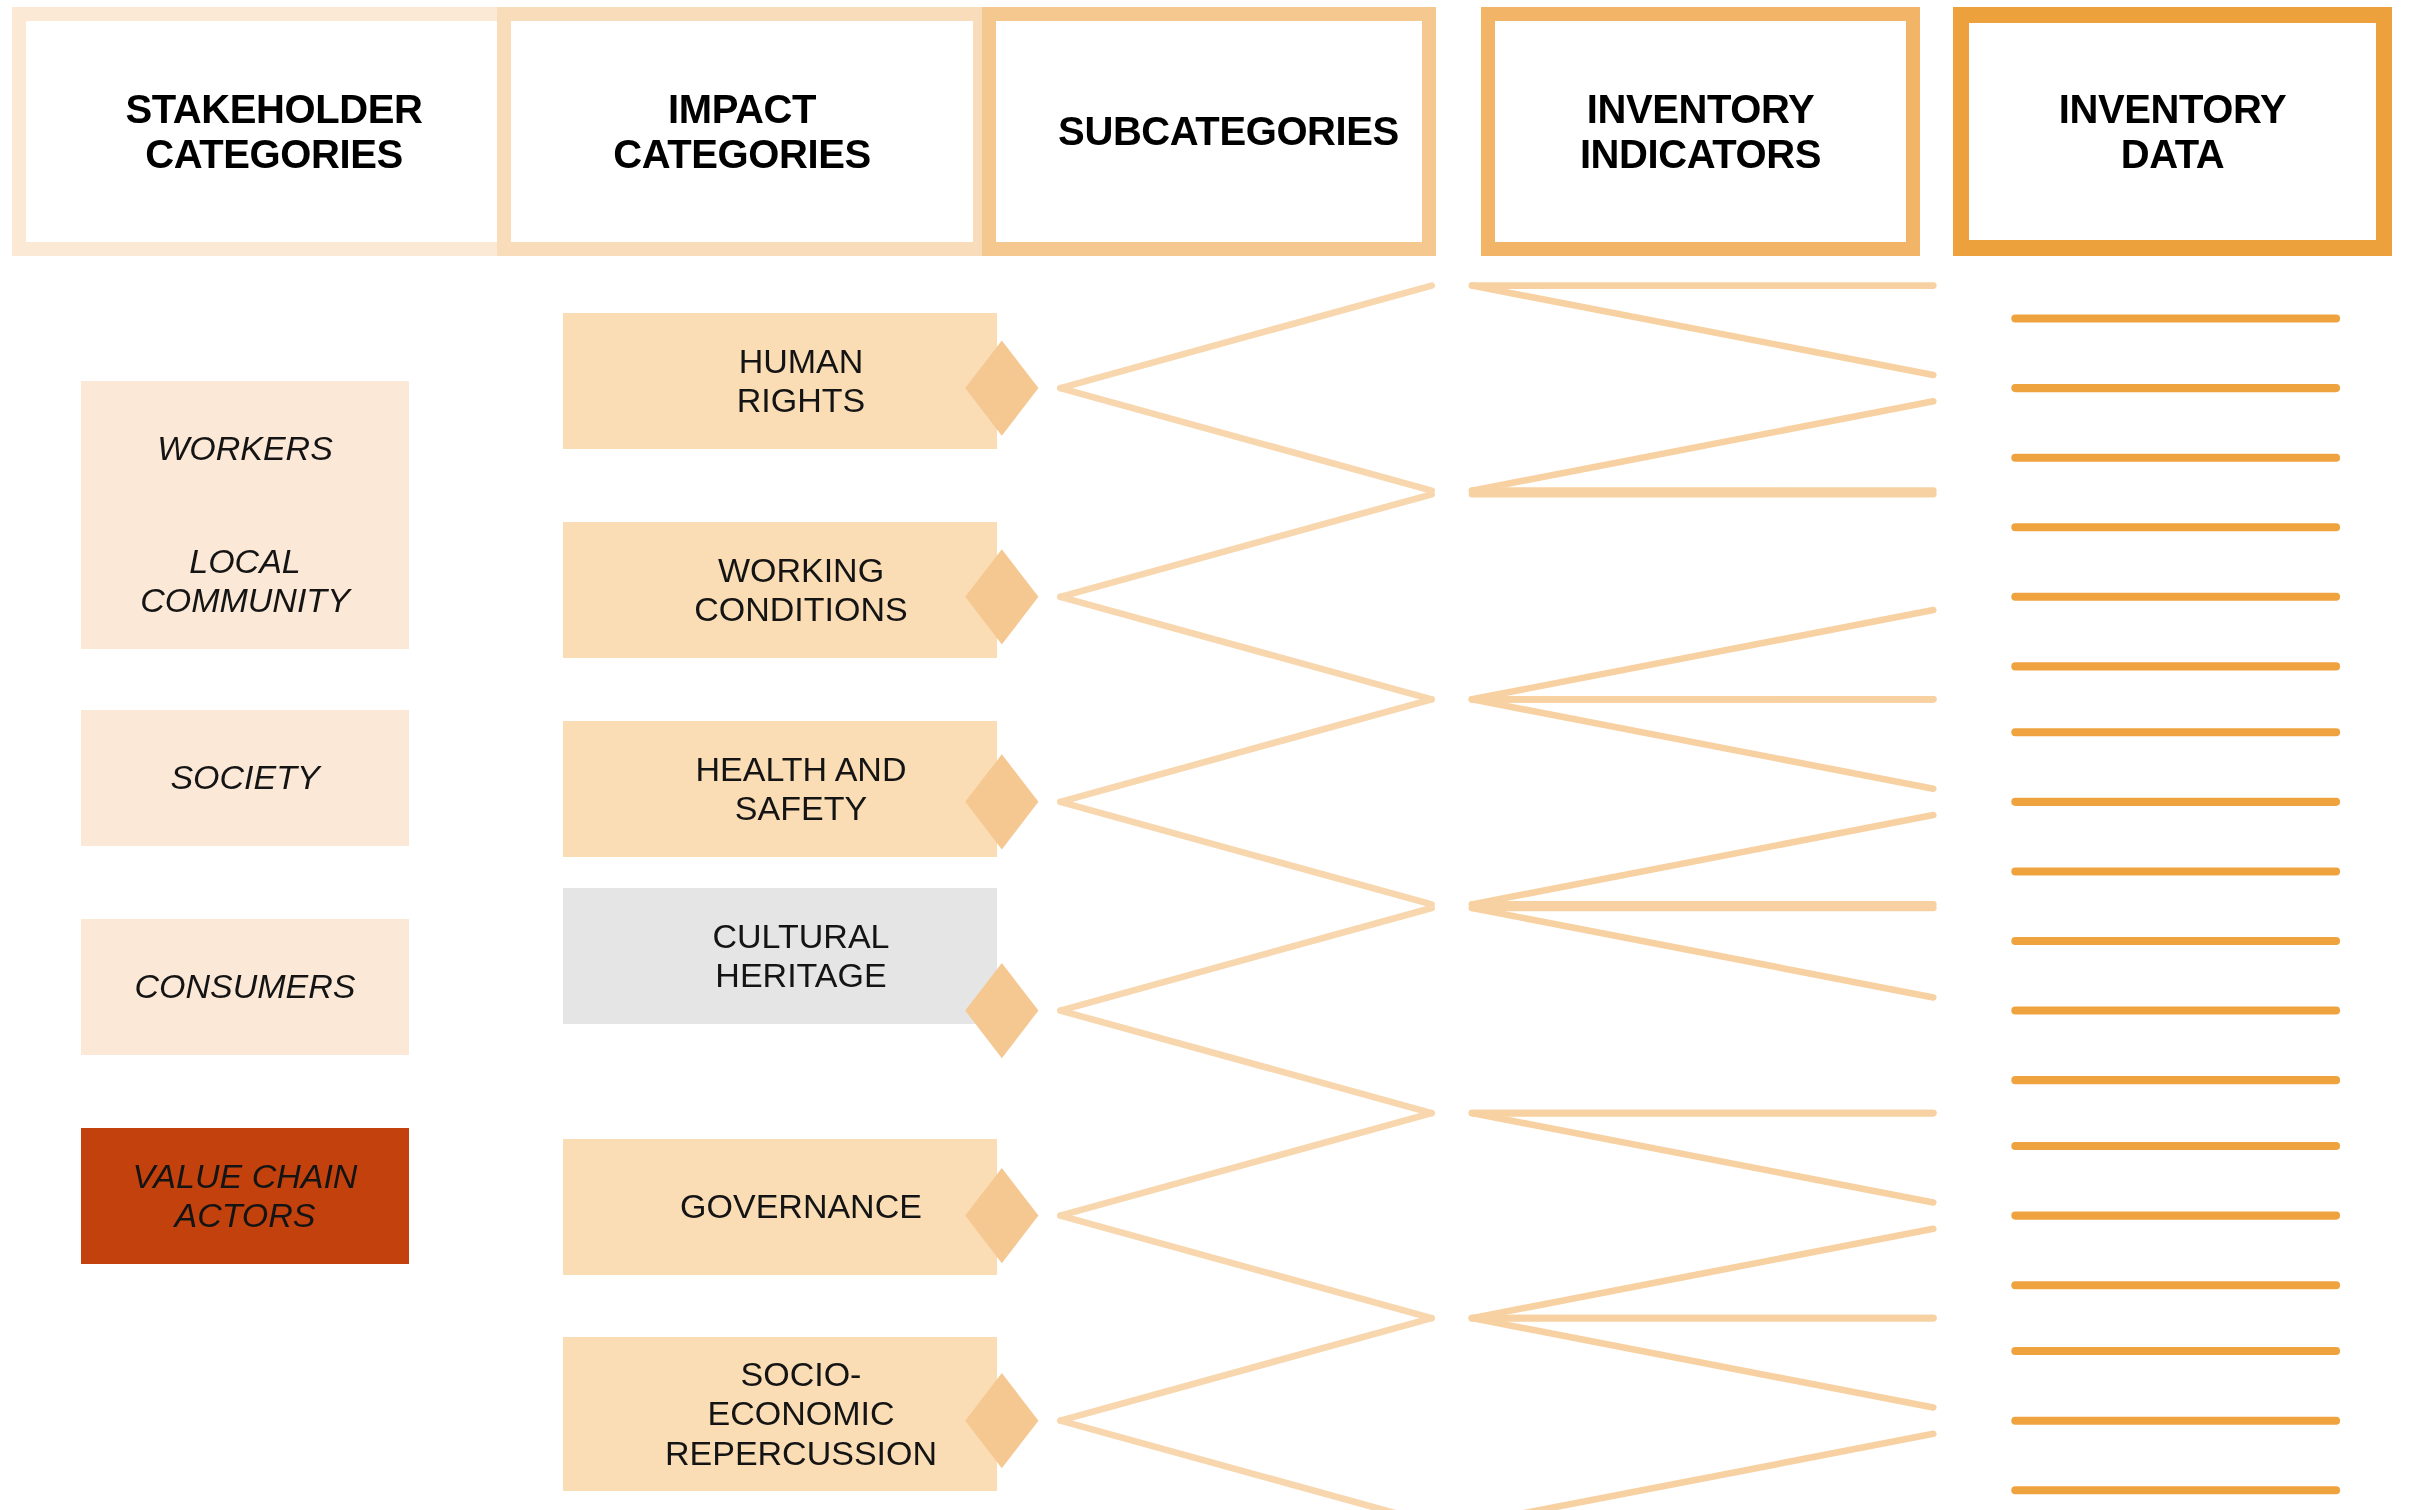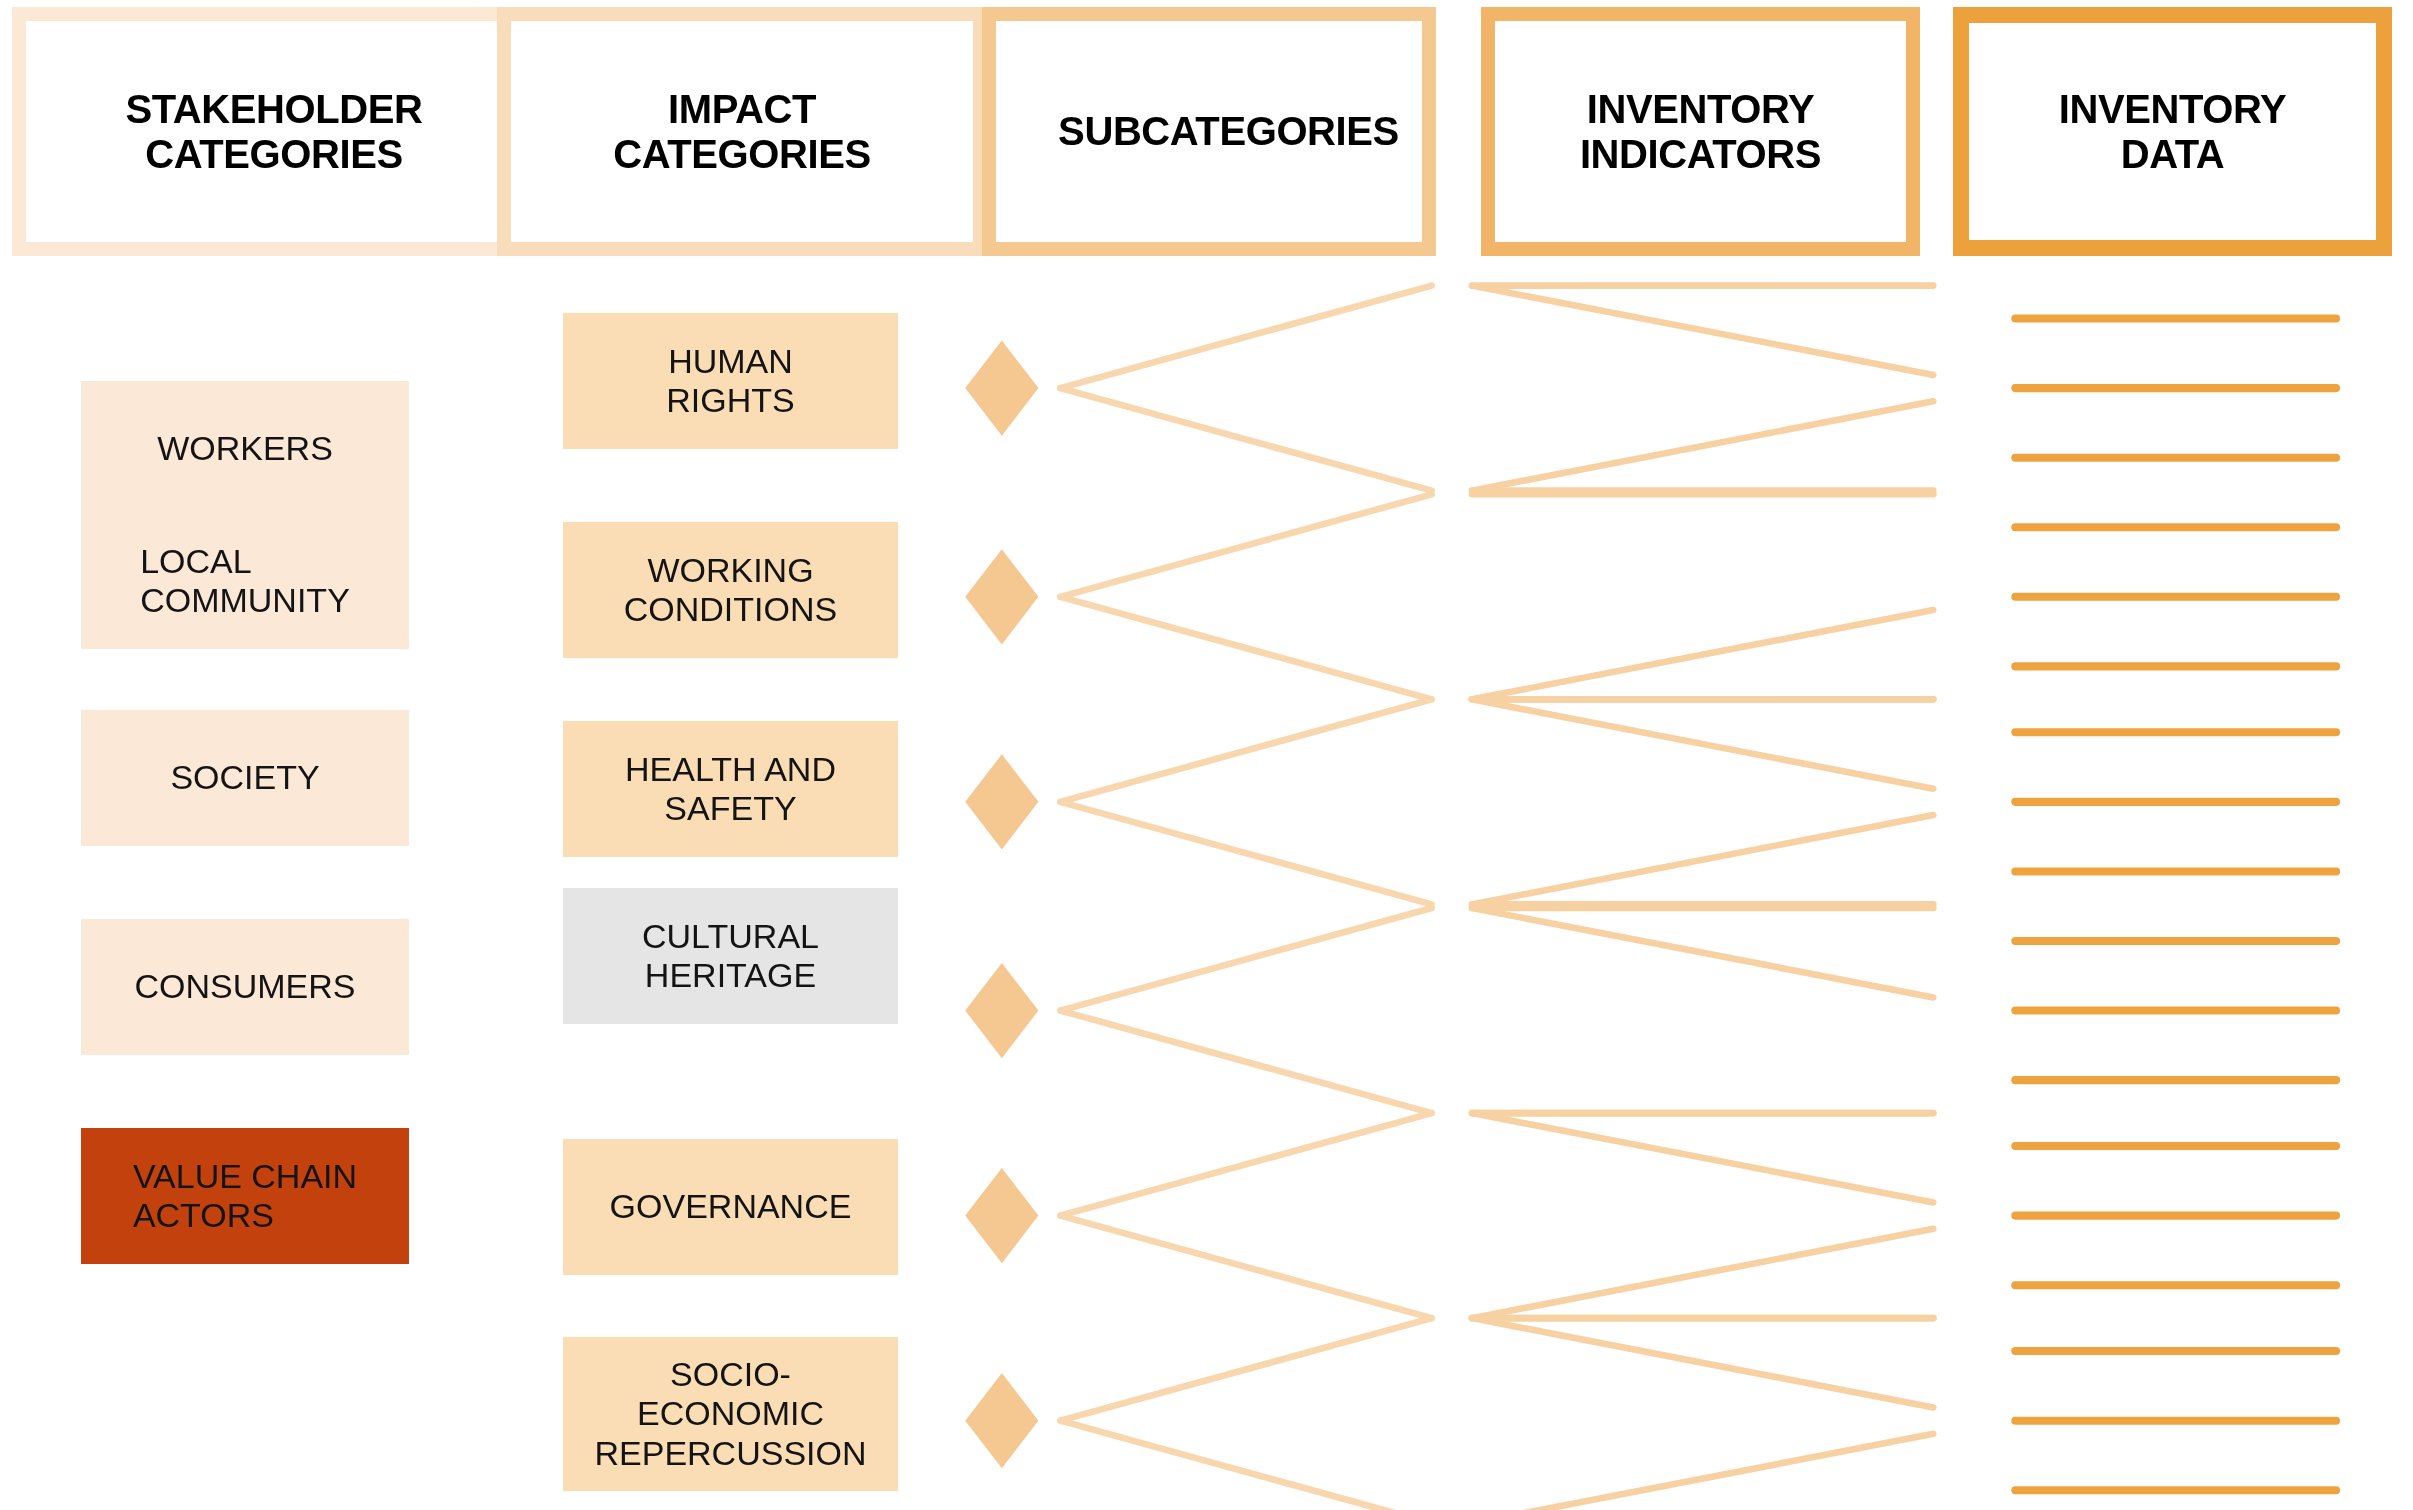"HUMAN" .impact-box { padding-left: none -> 42px; width: 335px -> 392px }
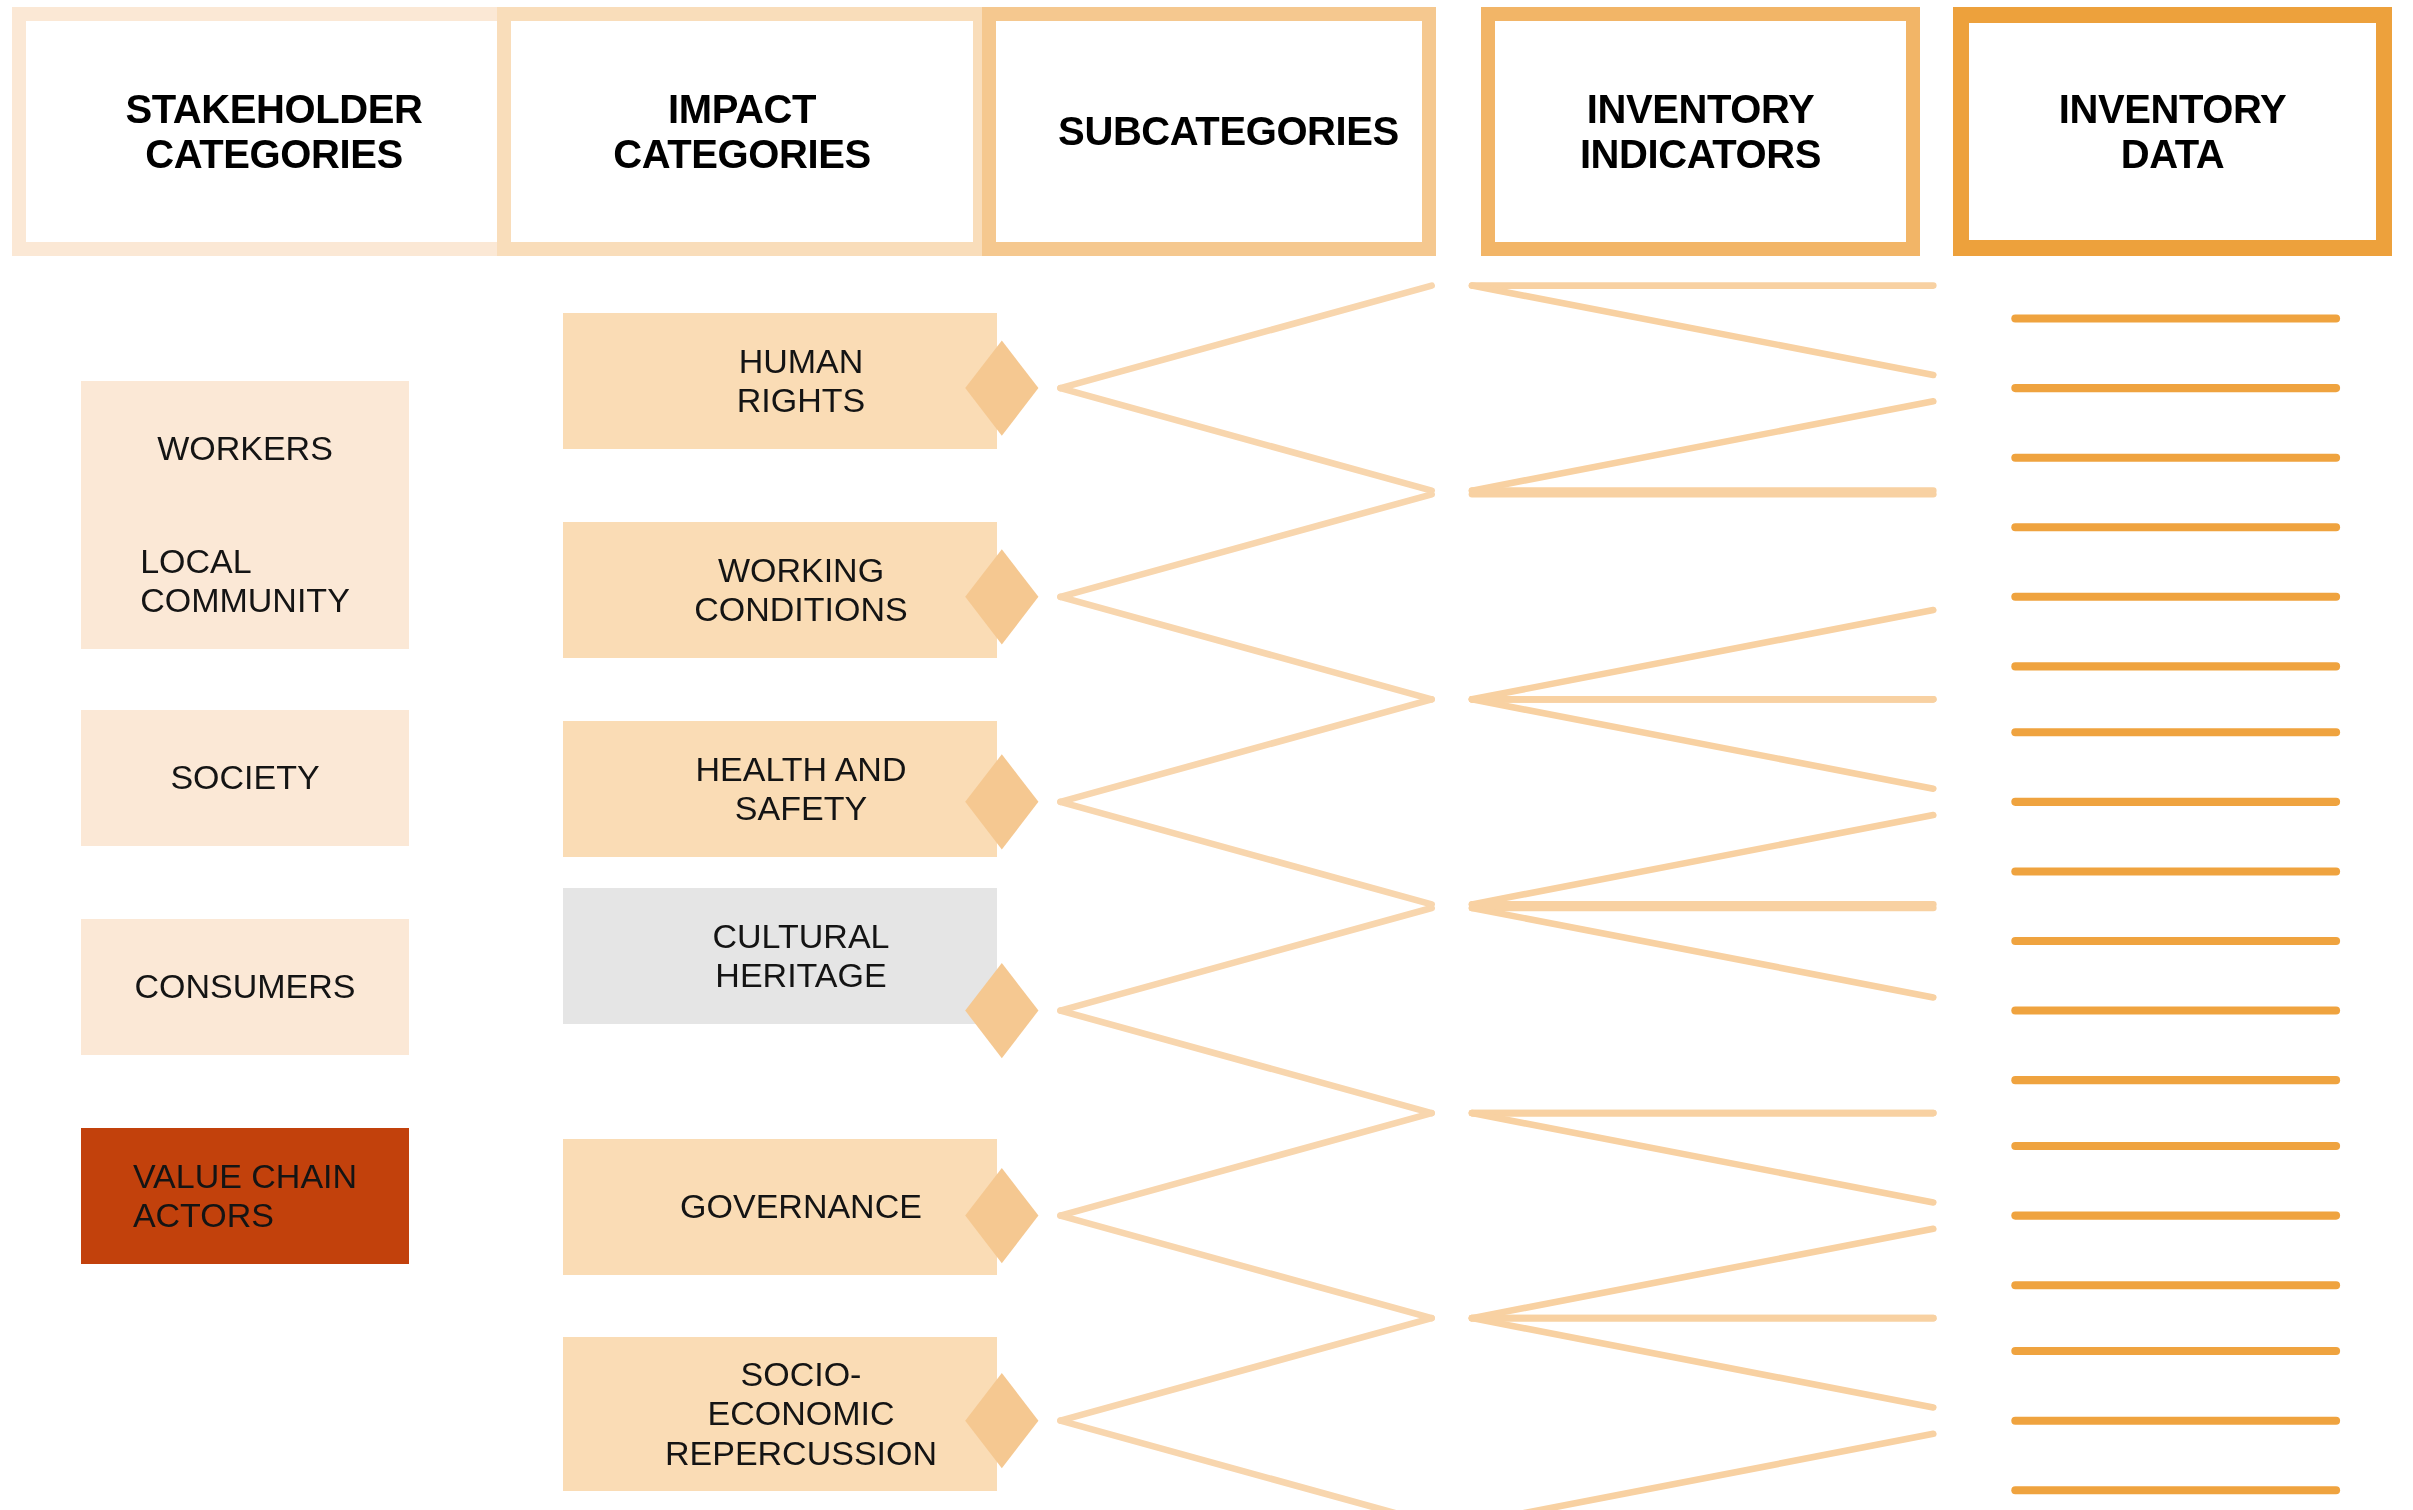"WORKERS" .stake-label { font-style: none -> italic; text-align: none -> center }
